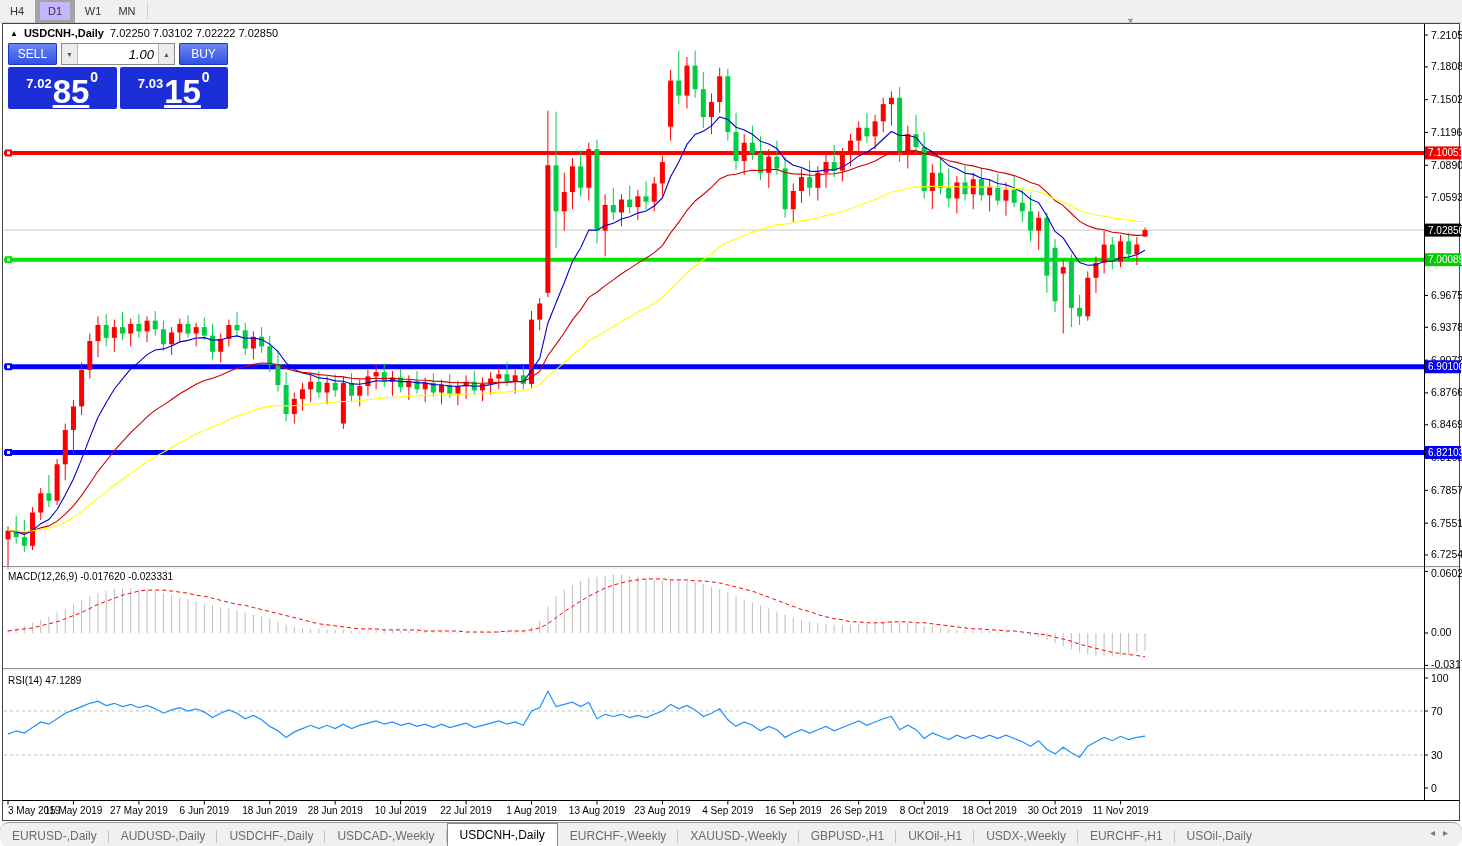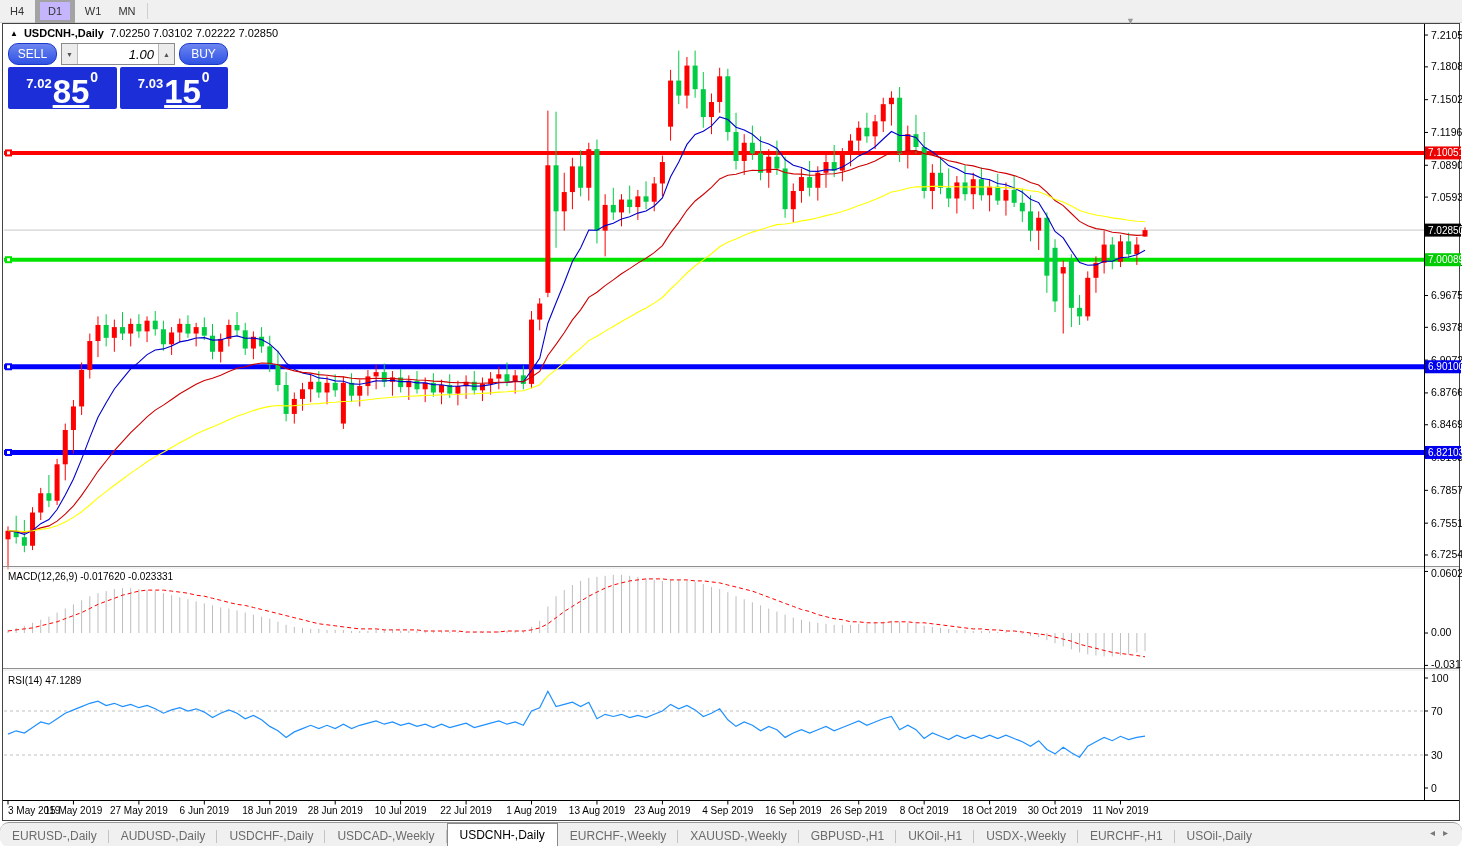"SELL" .tp-btn { border-radius: 10px -> 1px }
